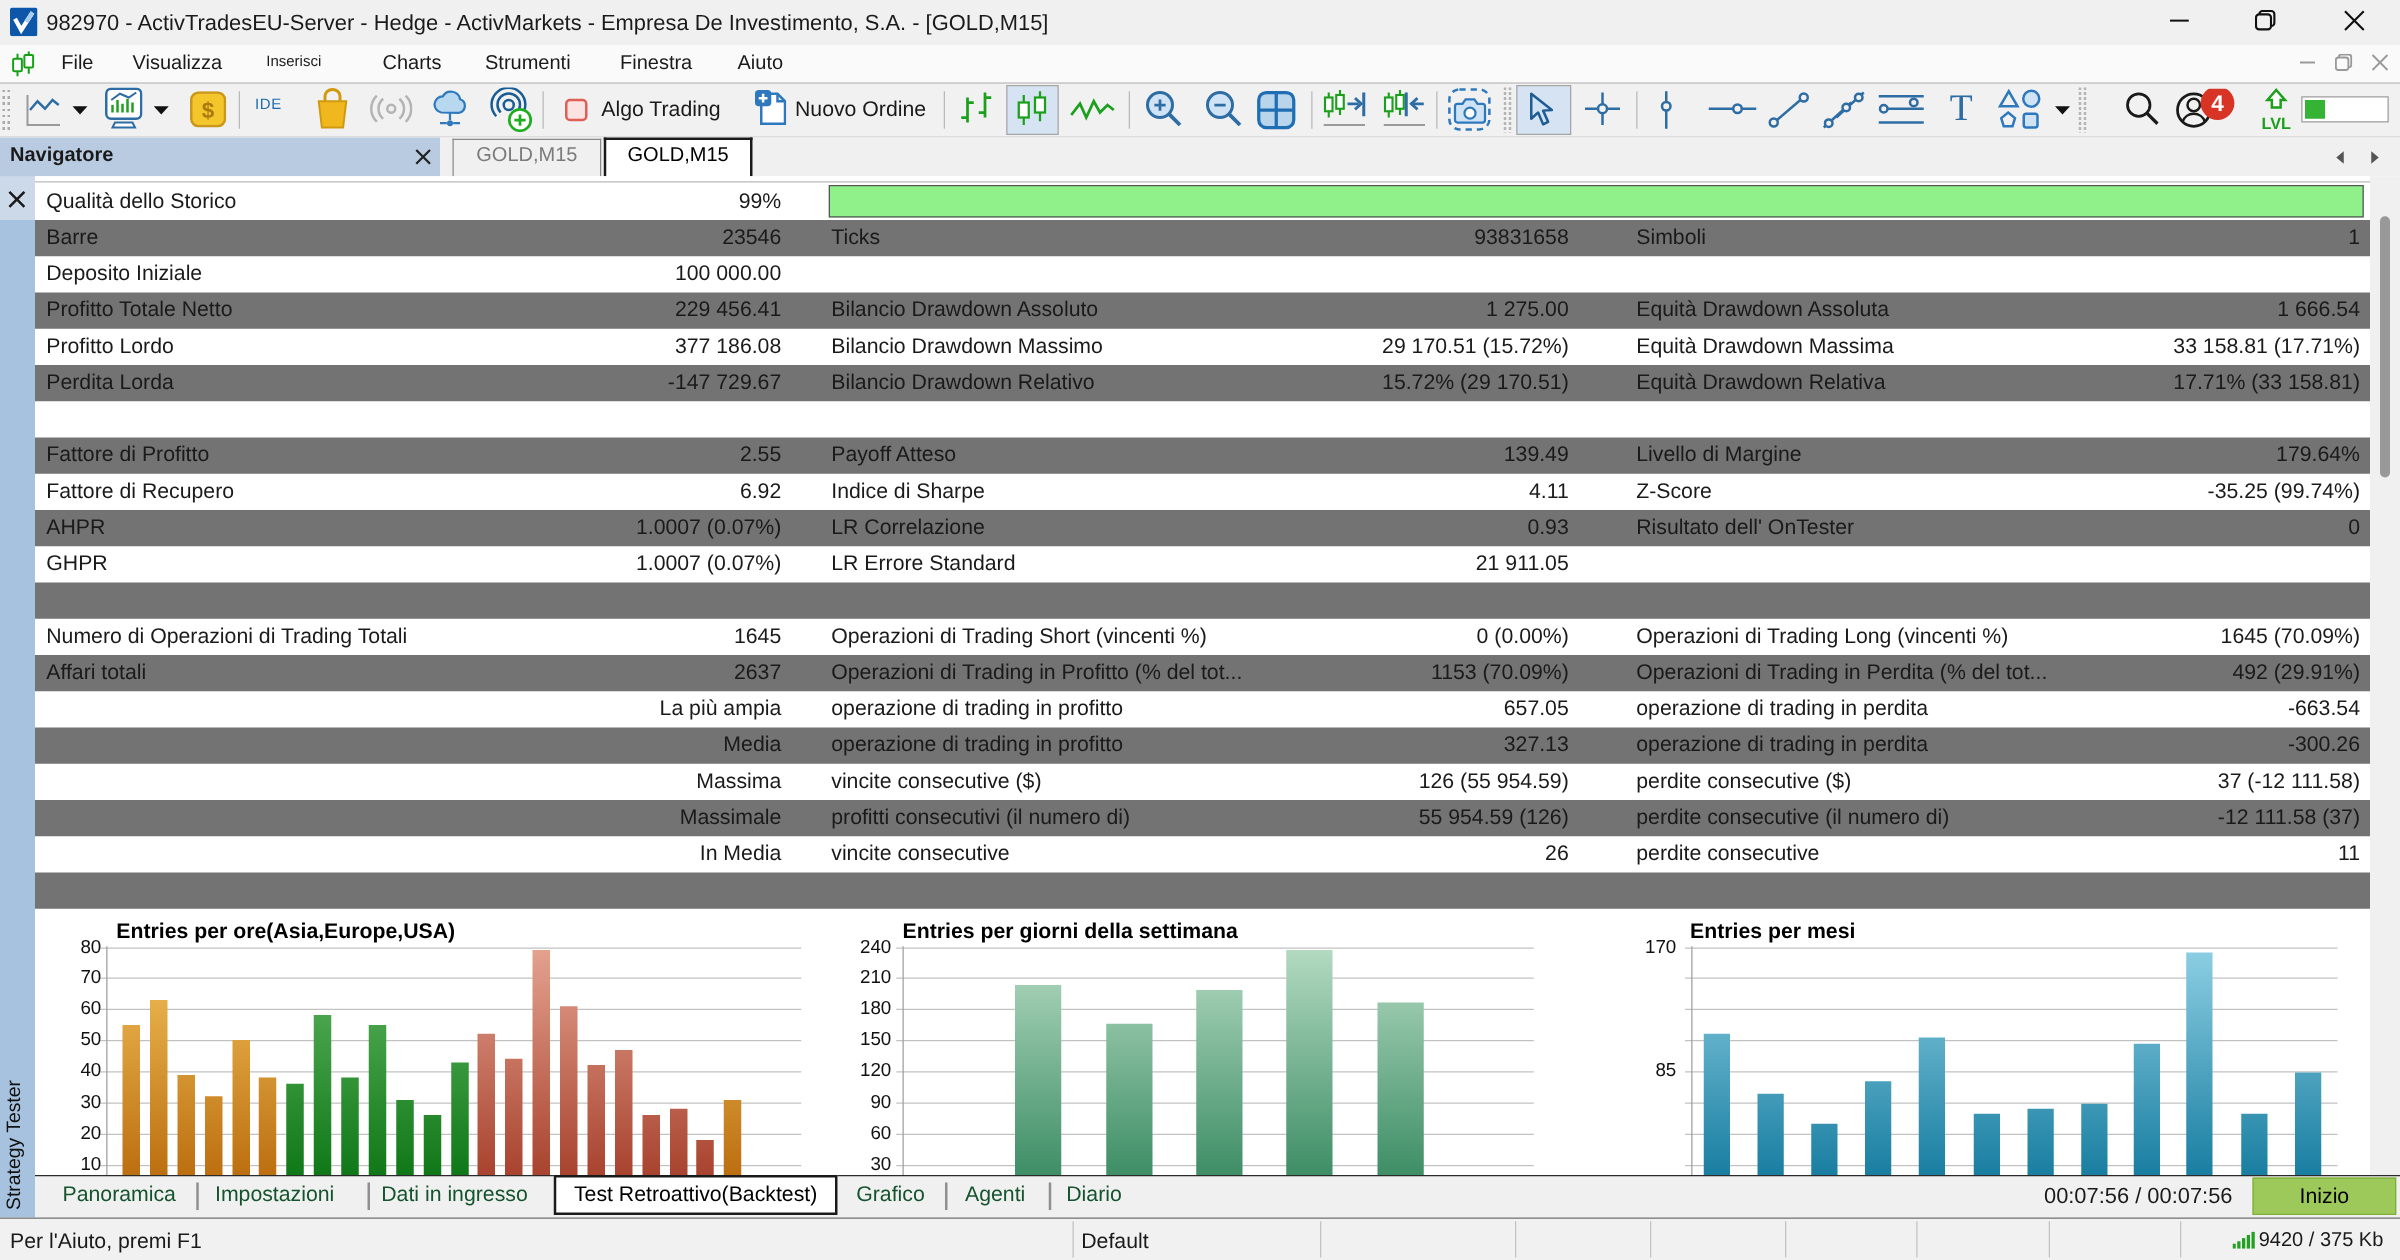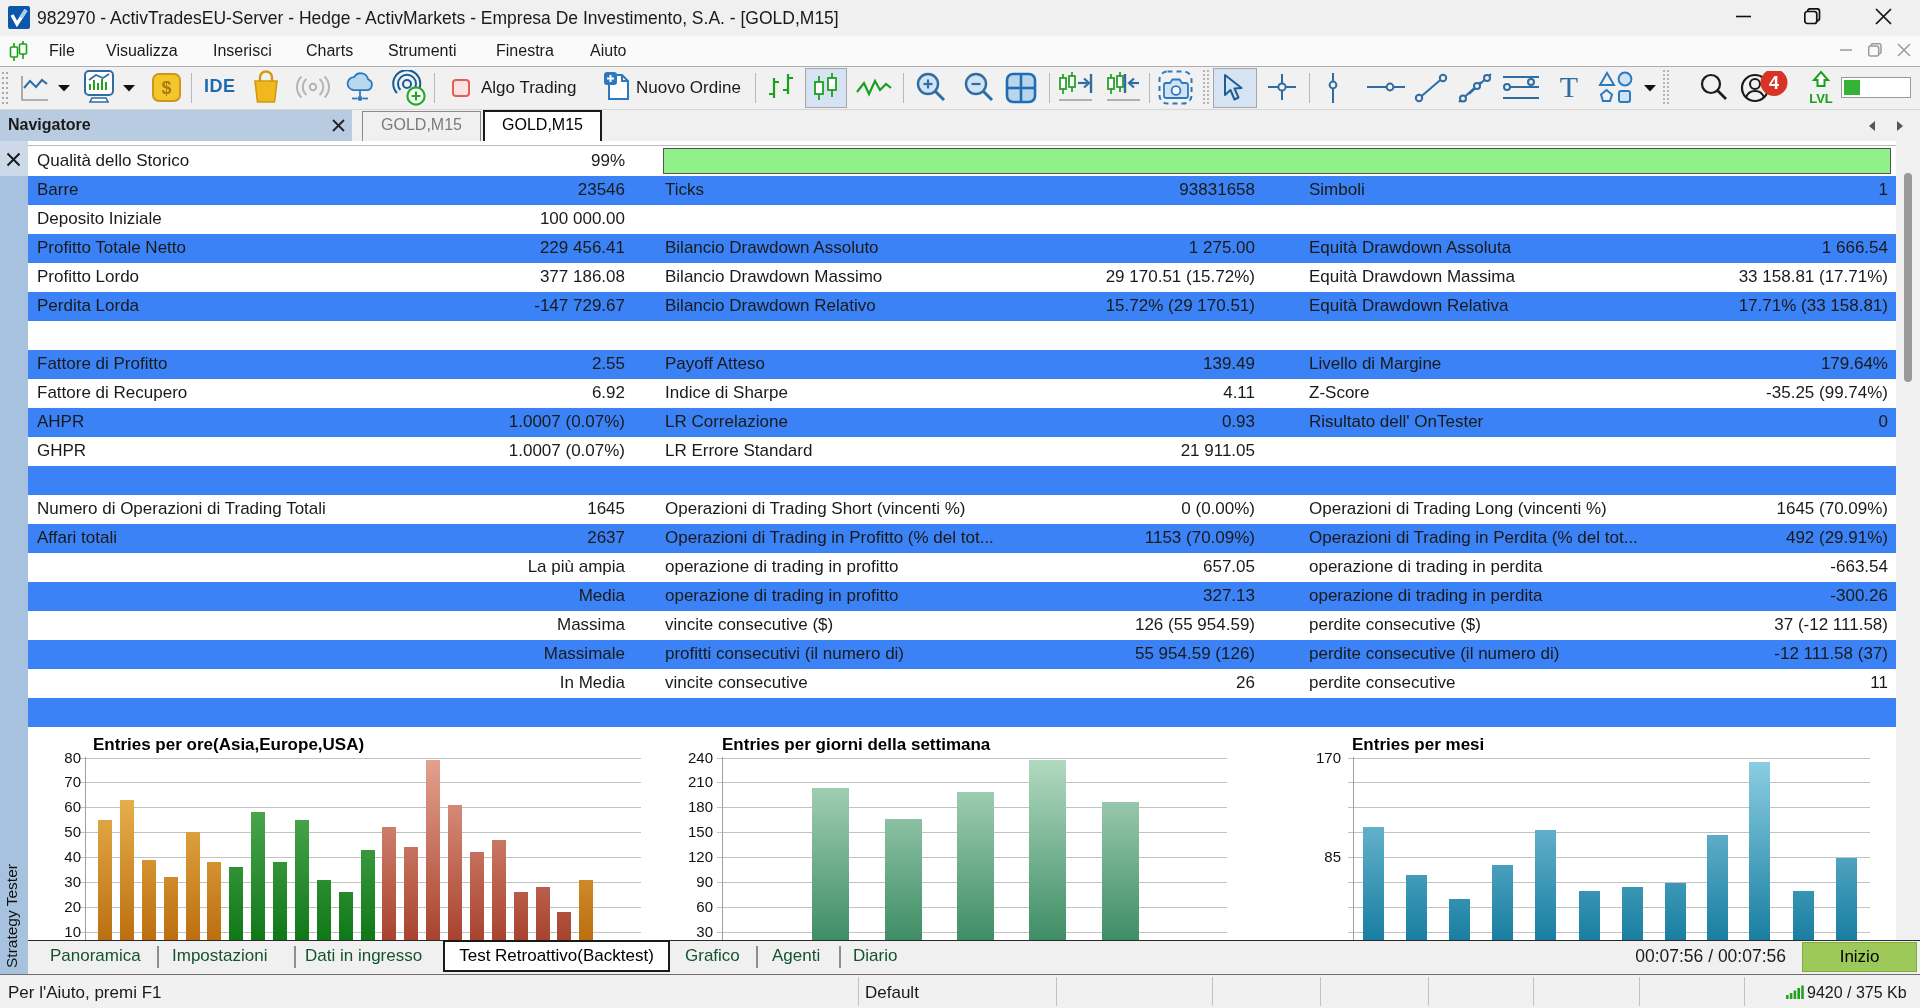"Inserisci" div.abs { font-size: 16px -> 12px }
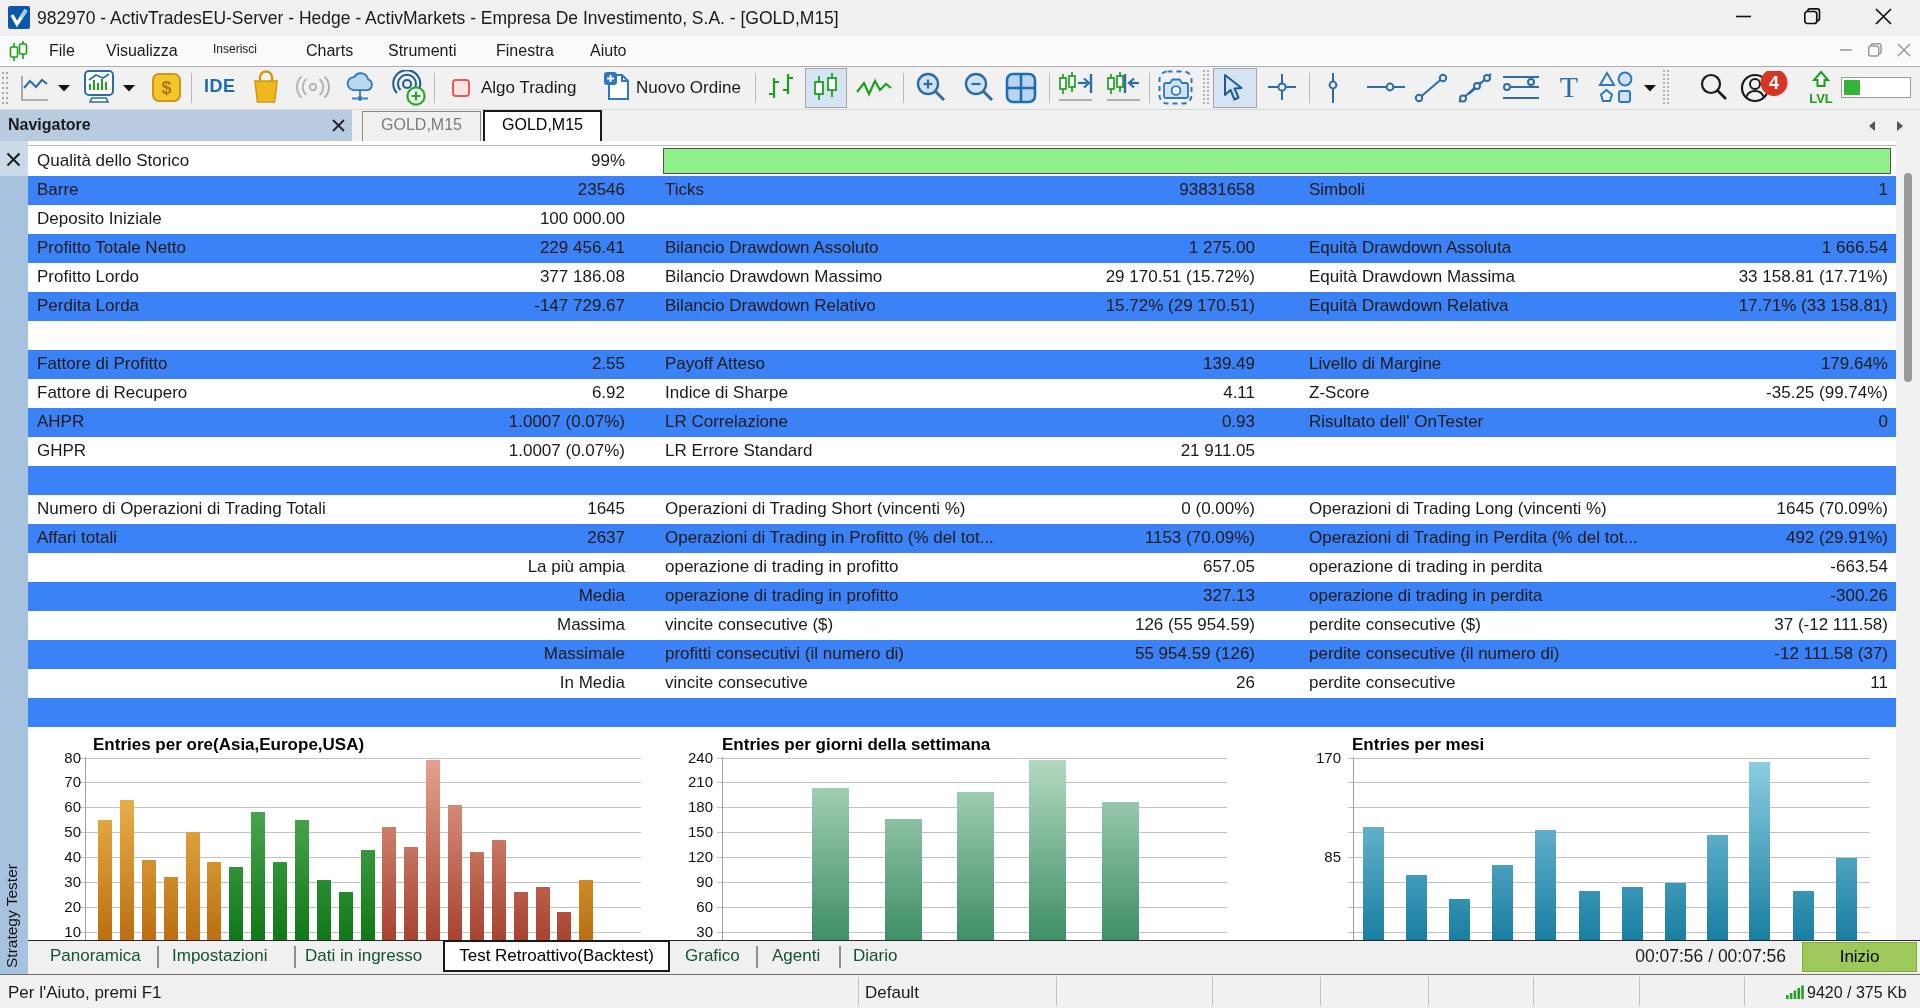"IDE" div.abs { font-size: 18px -> 12px; font-weight: bold -> normal }
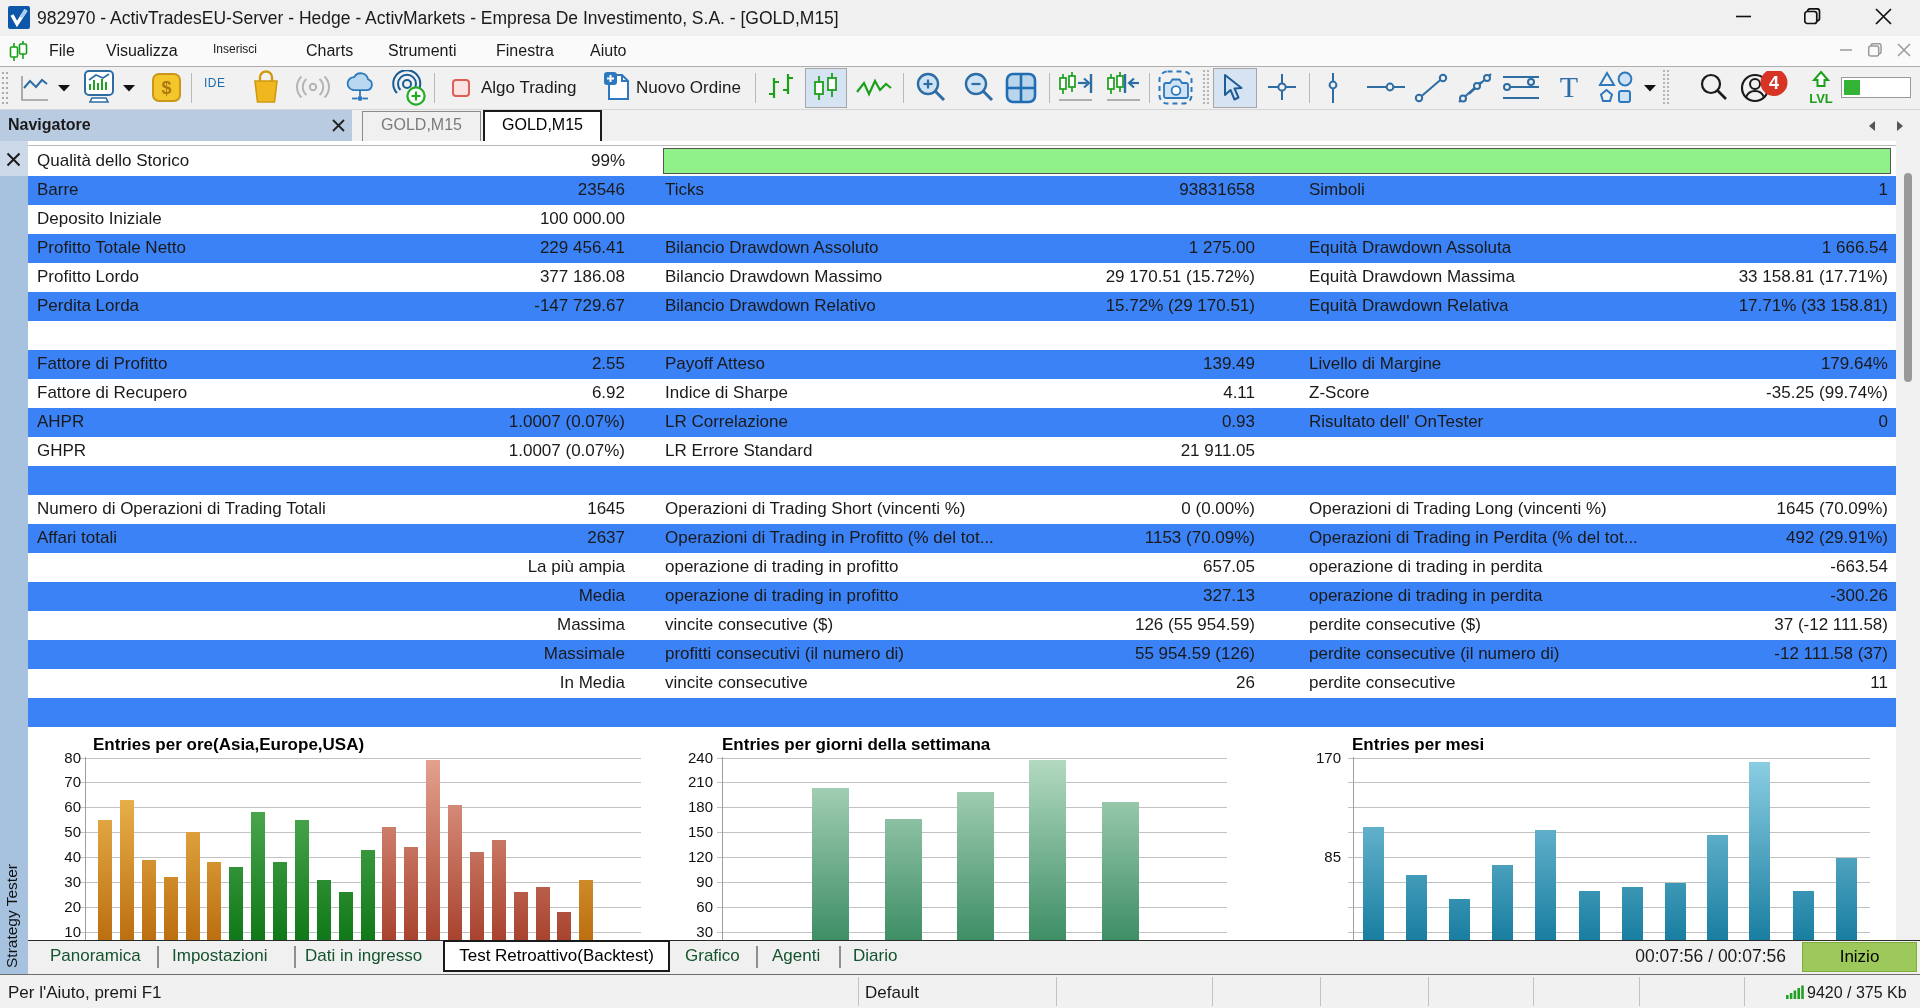"Barre" .gray { background: #3b82f6 -> #737373 }
